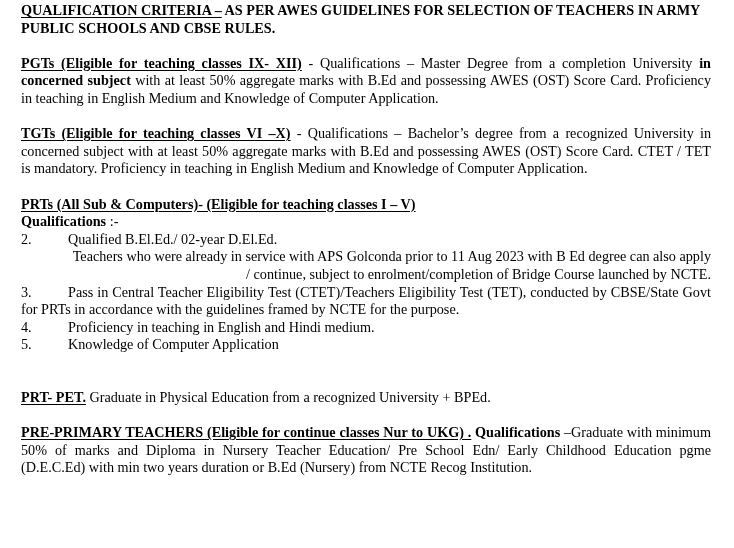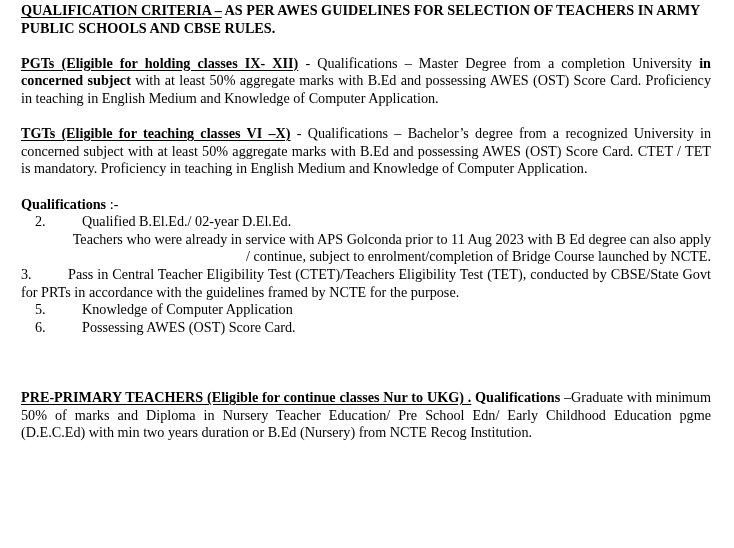"PGTs (Eligible for holding classes" span.bu { text: holding -> teaching }
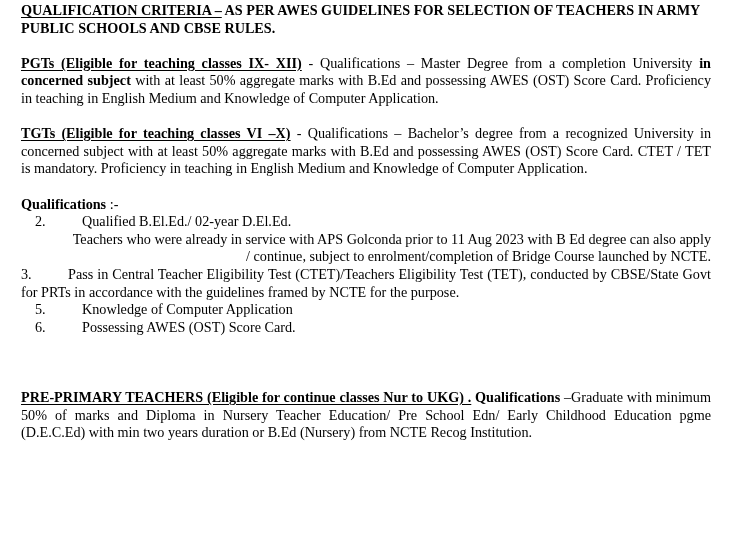"PRTs (All Sub & Computers)-" p.sect-head-line { html: none -> <p><span>PRTs (All Sub &amp; Computers)- (Eligible for teaching classes I – V)</span></p> }
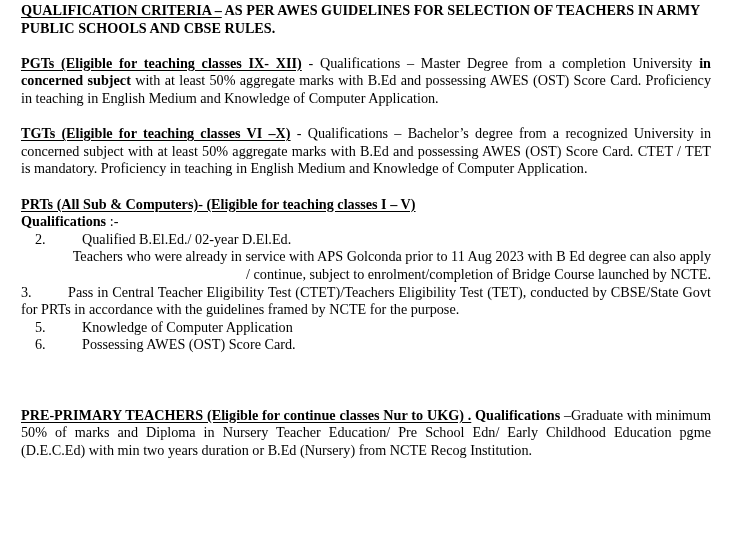"2. Qualified B.El.Ed./ 02-year D.El.Ed." .no-just { margin-left: 14px -> none }
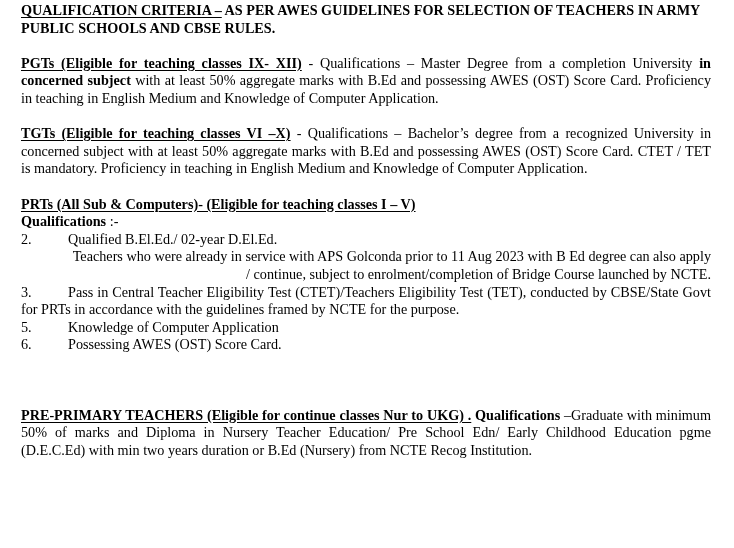"4. Proficiency in teaching in" p.num-hang { html: none -> <p><span>4.</span><span>Proficiency in teaching in English and Hindi medium.</span></p> }
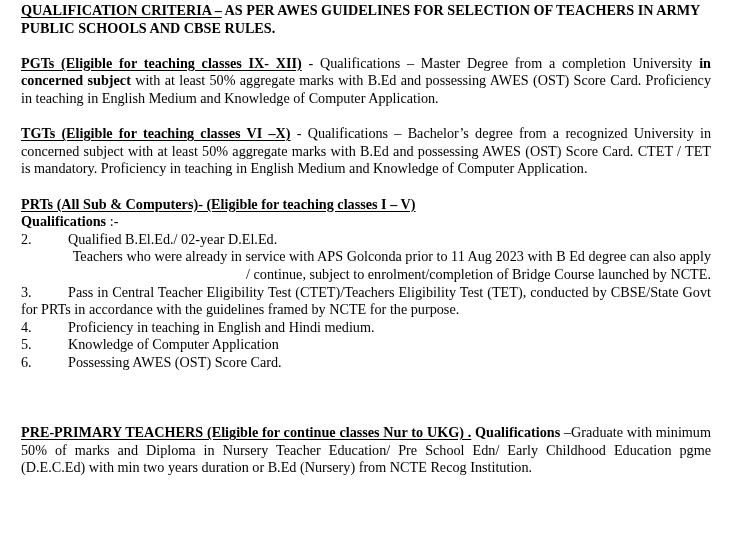"6. Possessing AWES (OST) Score" p.num-hang { html: <p><span>6.</span><span>Possessing AWES (OST) Score Card.</span></p> -> none }
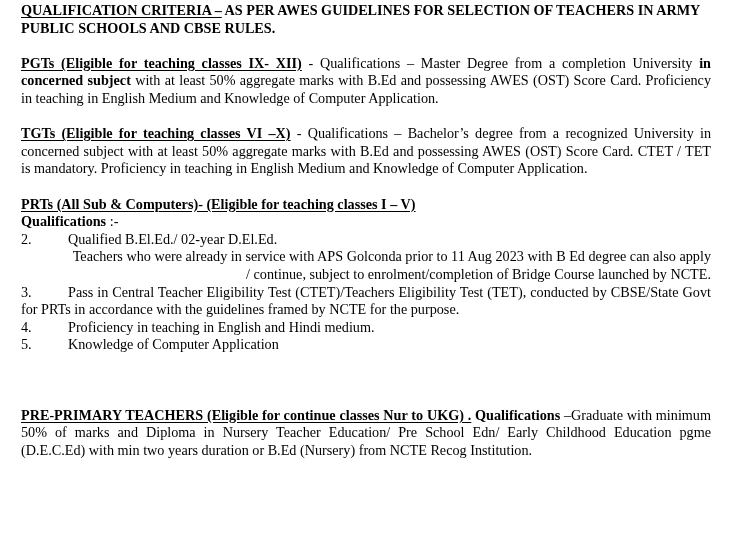"PRT- PET. Graduate in Physical" p.no-just { html: none -> <p><span>PRT- PET.</span><span> Graduate in Physical Education from a recognized University + BPEd.</span></p> }
